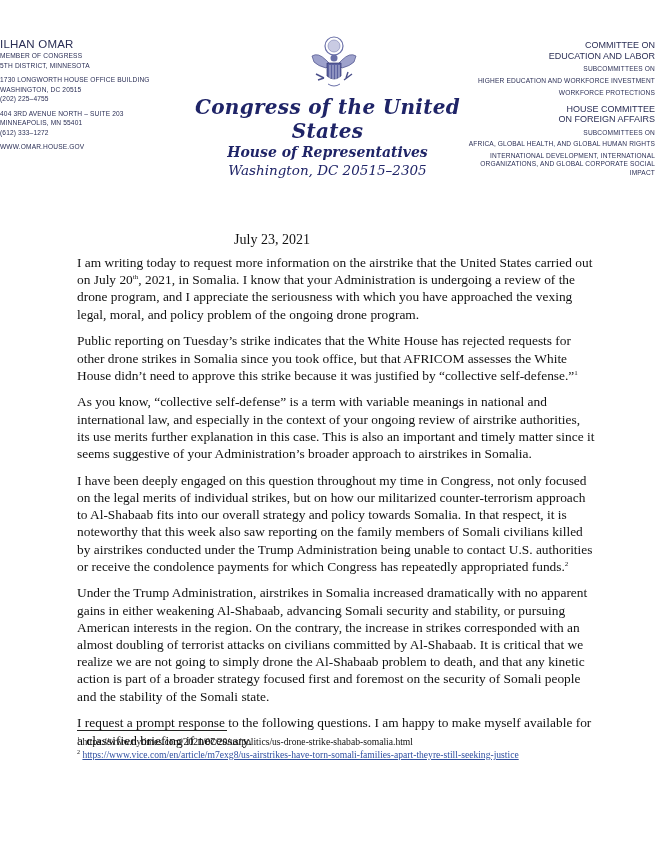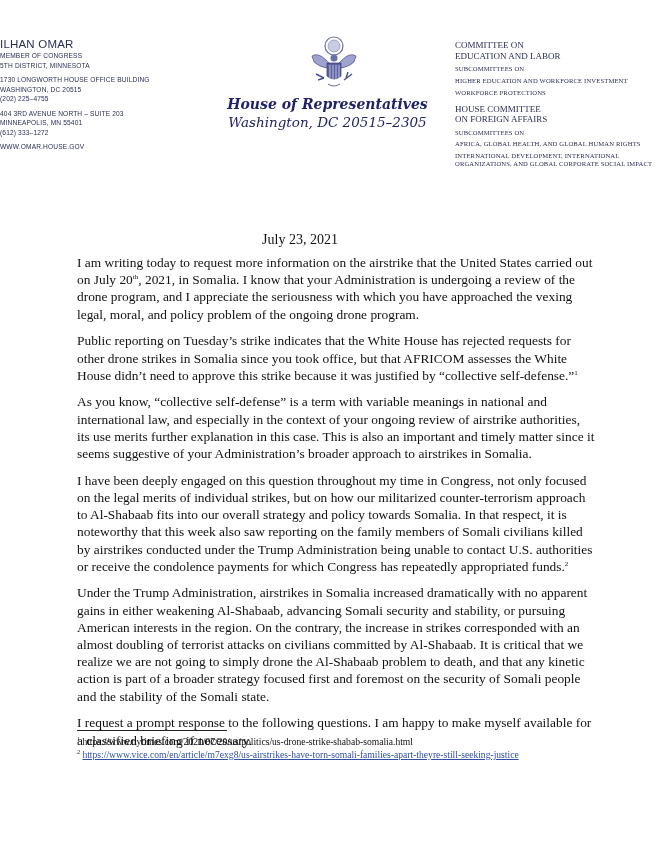"COMMITTEE ON" .lh-right { font-family: Liberation Serif, serif -> Liberation Sans, sans-serif; text-align: left -> right }
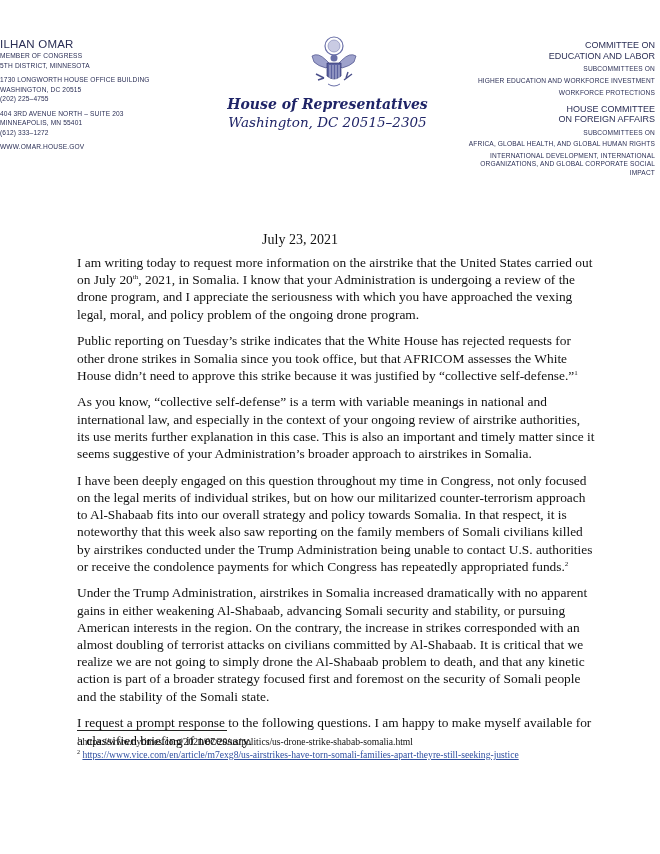"Congress of the United States" div.c1 { html: none -> <div>Congress of the United States</div> }
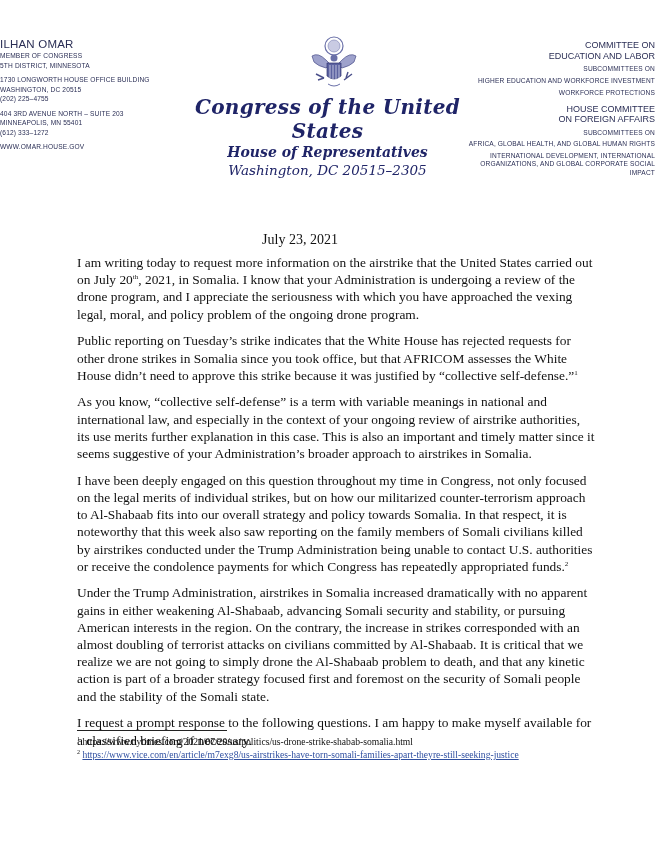"July 23, 2021" .date { padding-left: 28px -> none }
